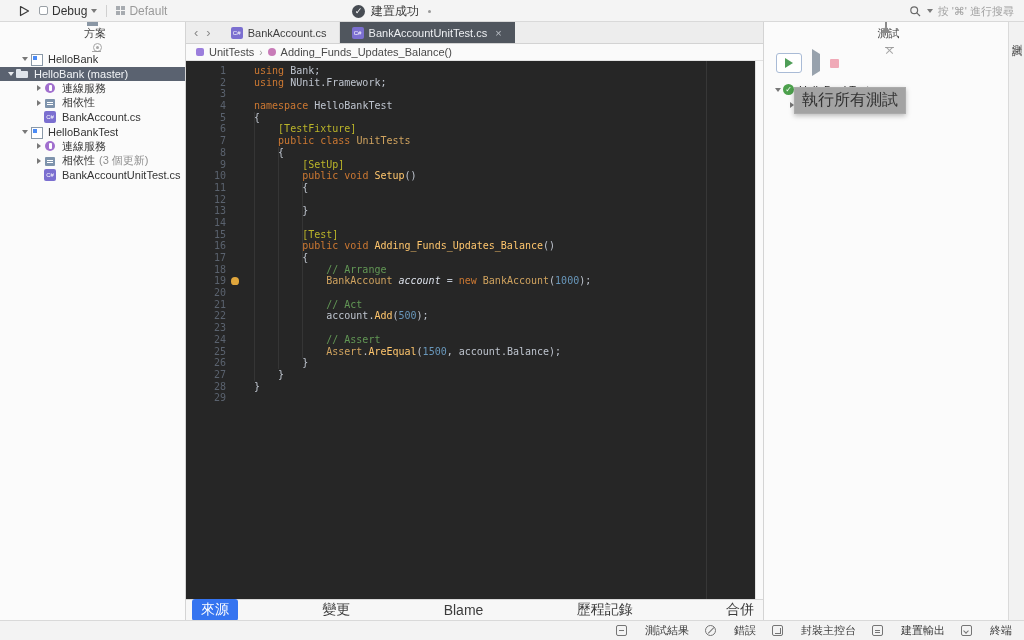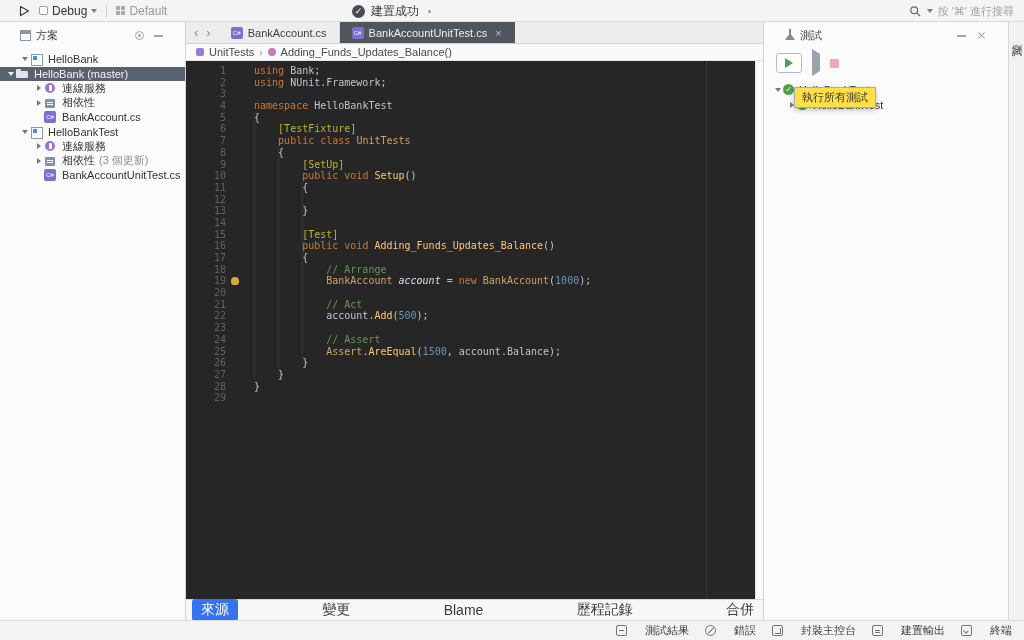"方案" .panel-header { flex-direction: none -> column; padding: 0 20px -> 0 8px }
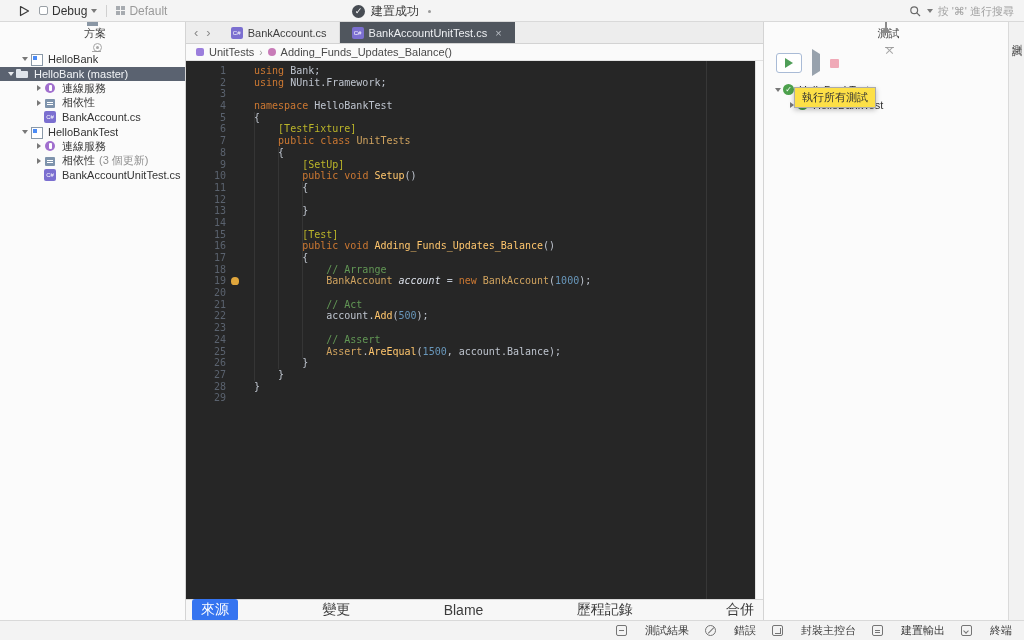"執行所有測試" .tooltip { background: #fde047 -> #a3a3a3; font-size: 11px -> 16px }
